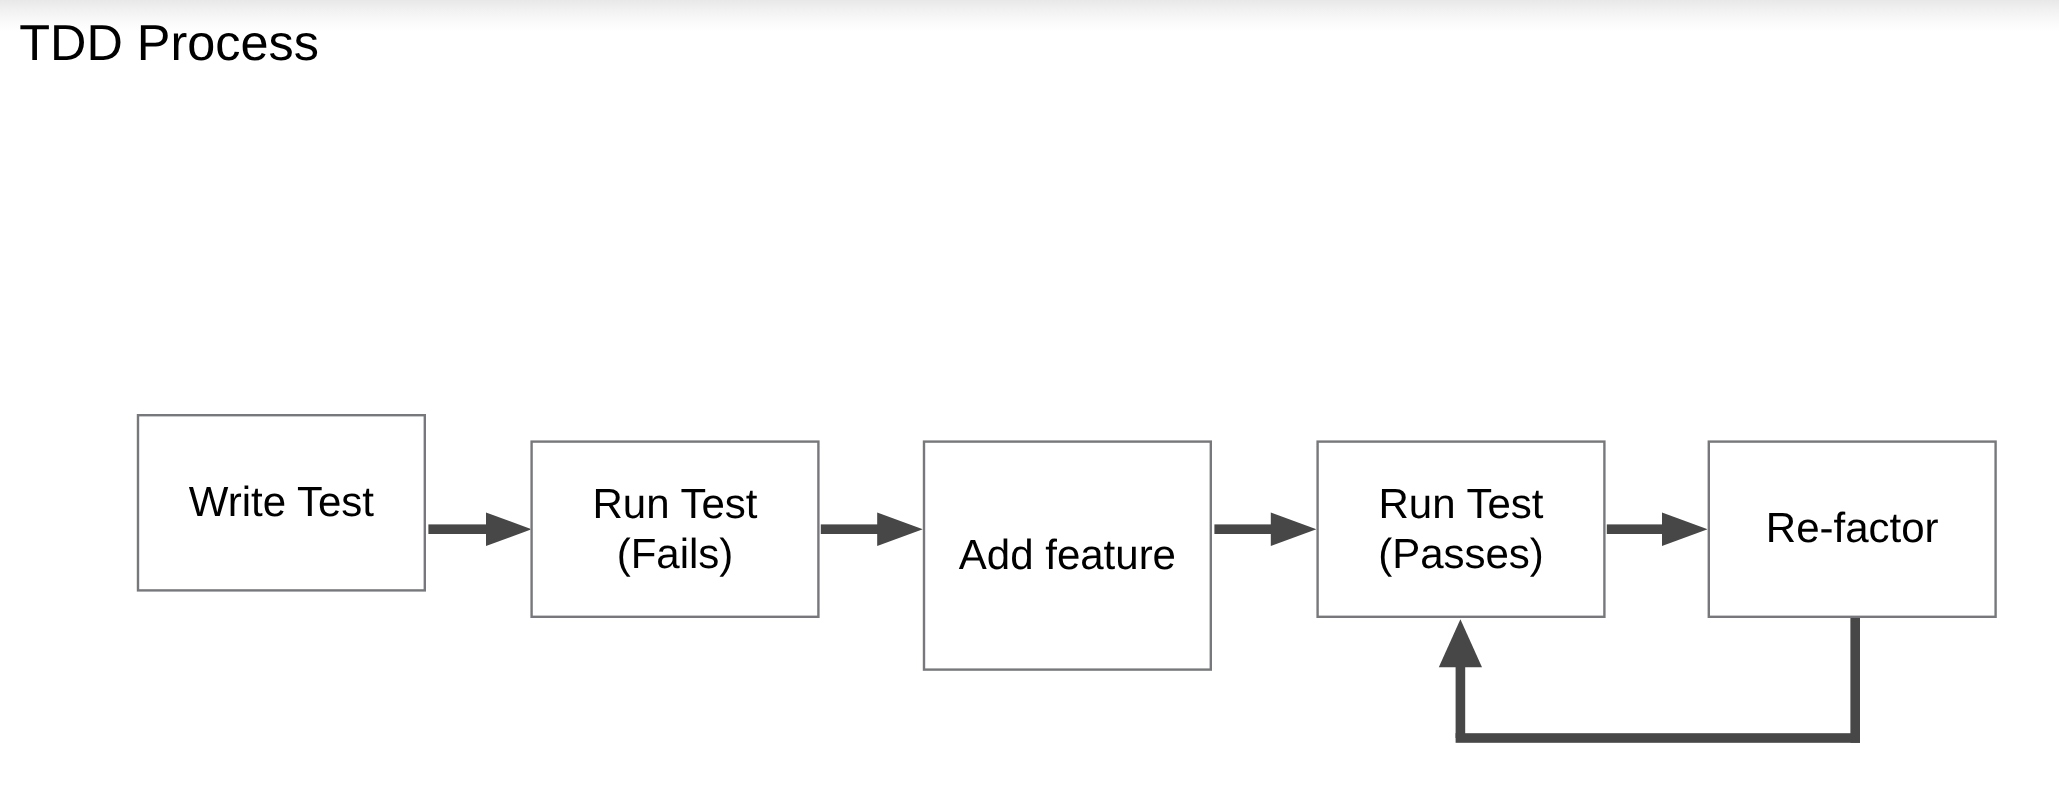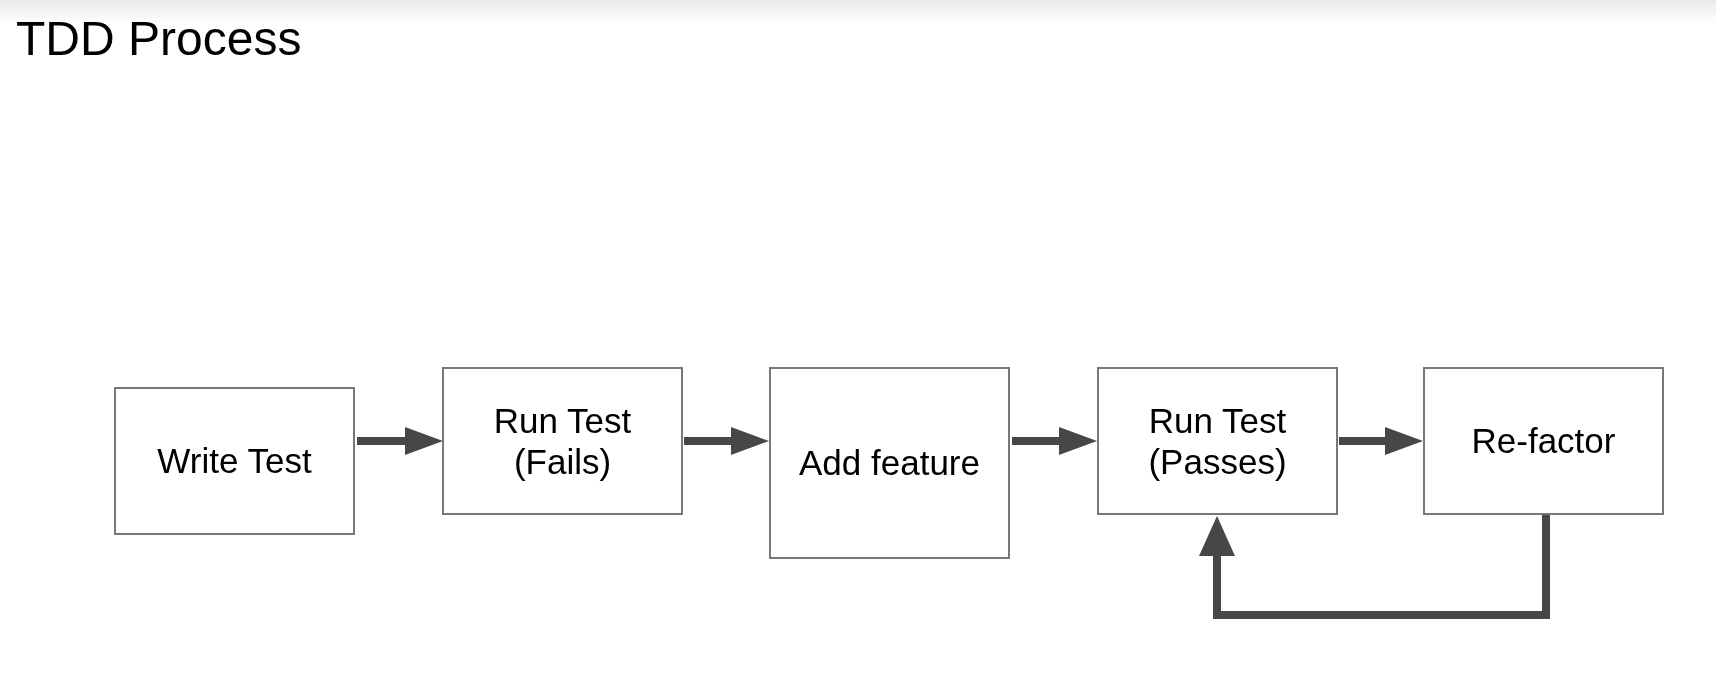"TDD Process" #page-title { font-size: 48px -> 42px }
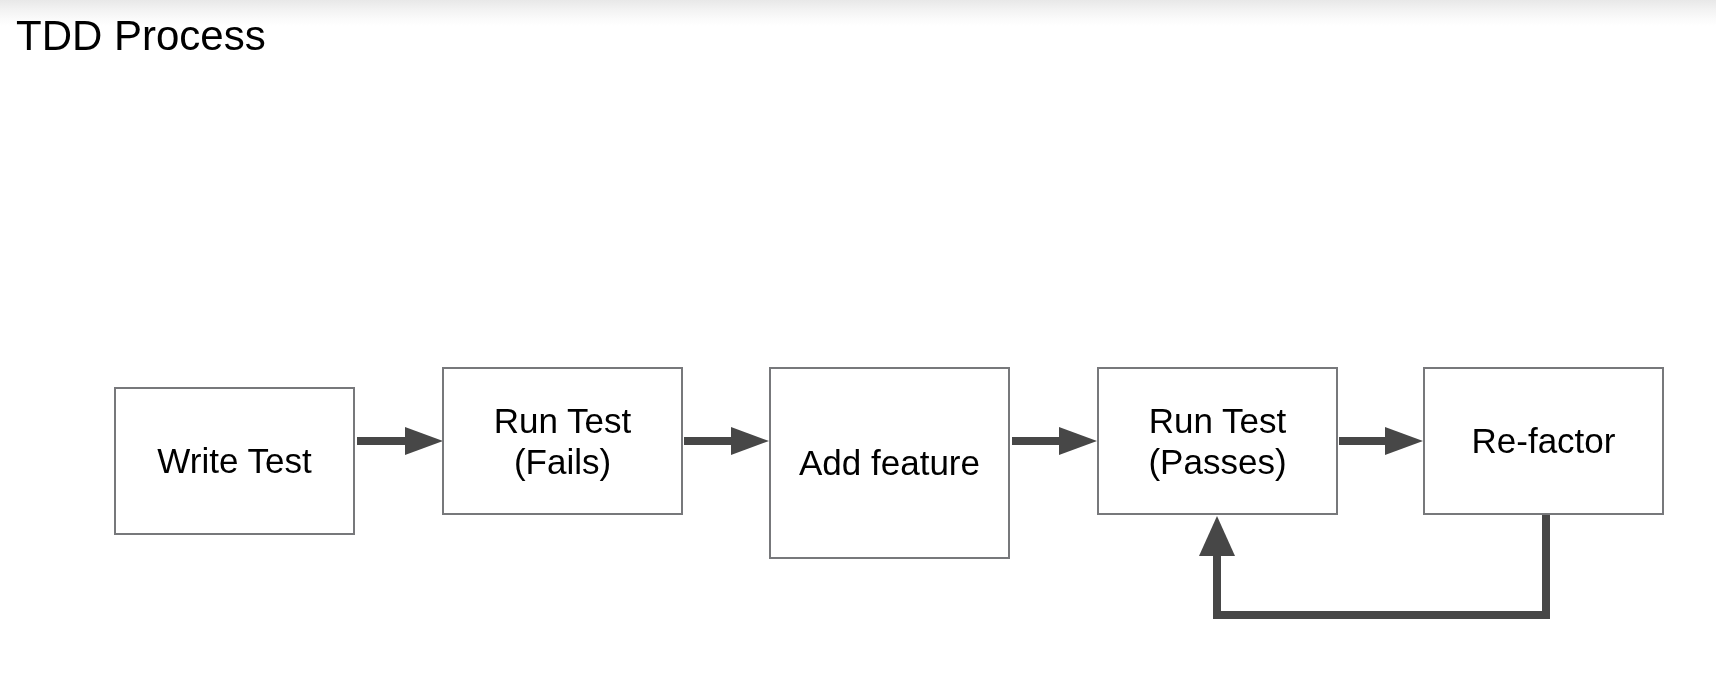"Write Test" div.node-box { top: 387px -> 345px }
